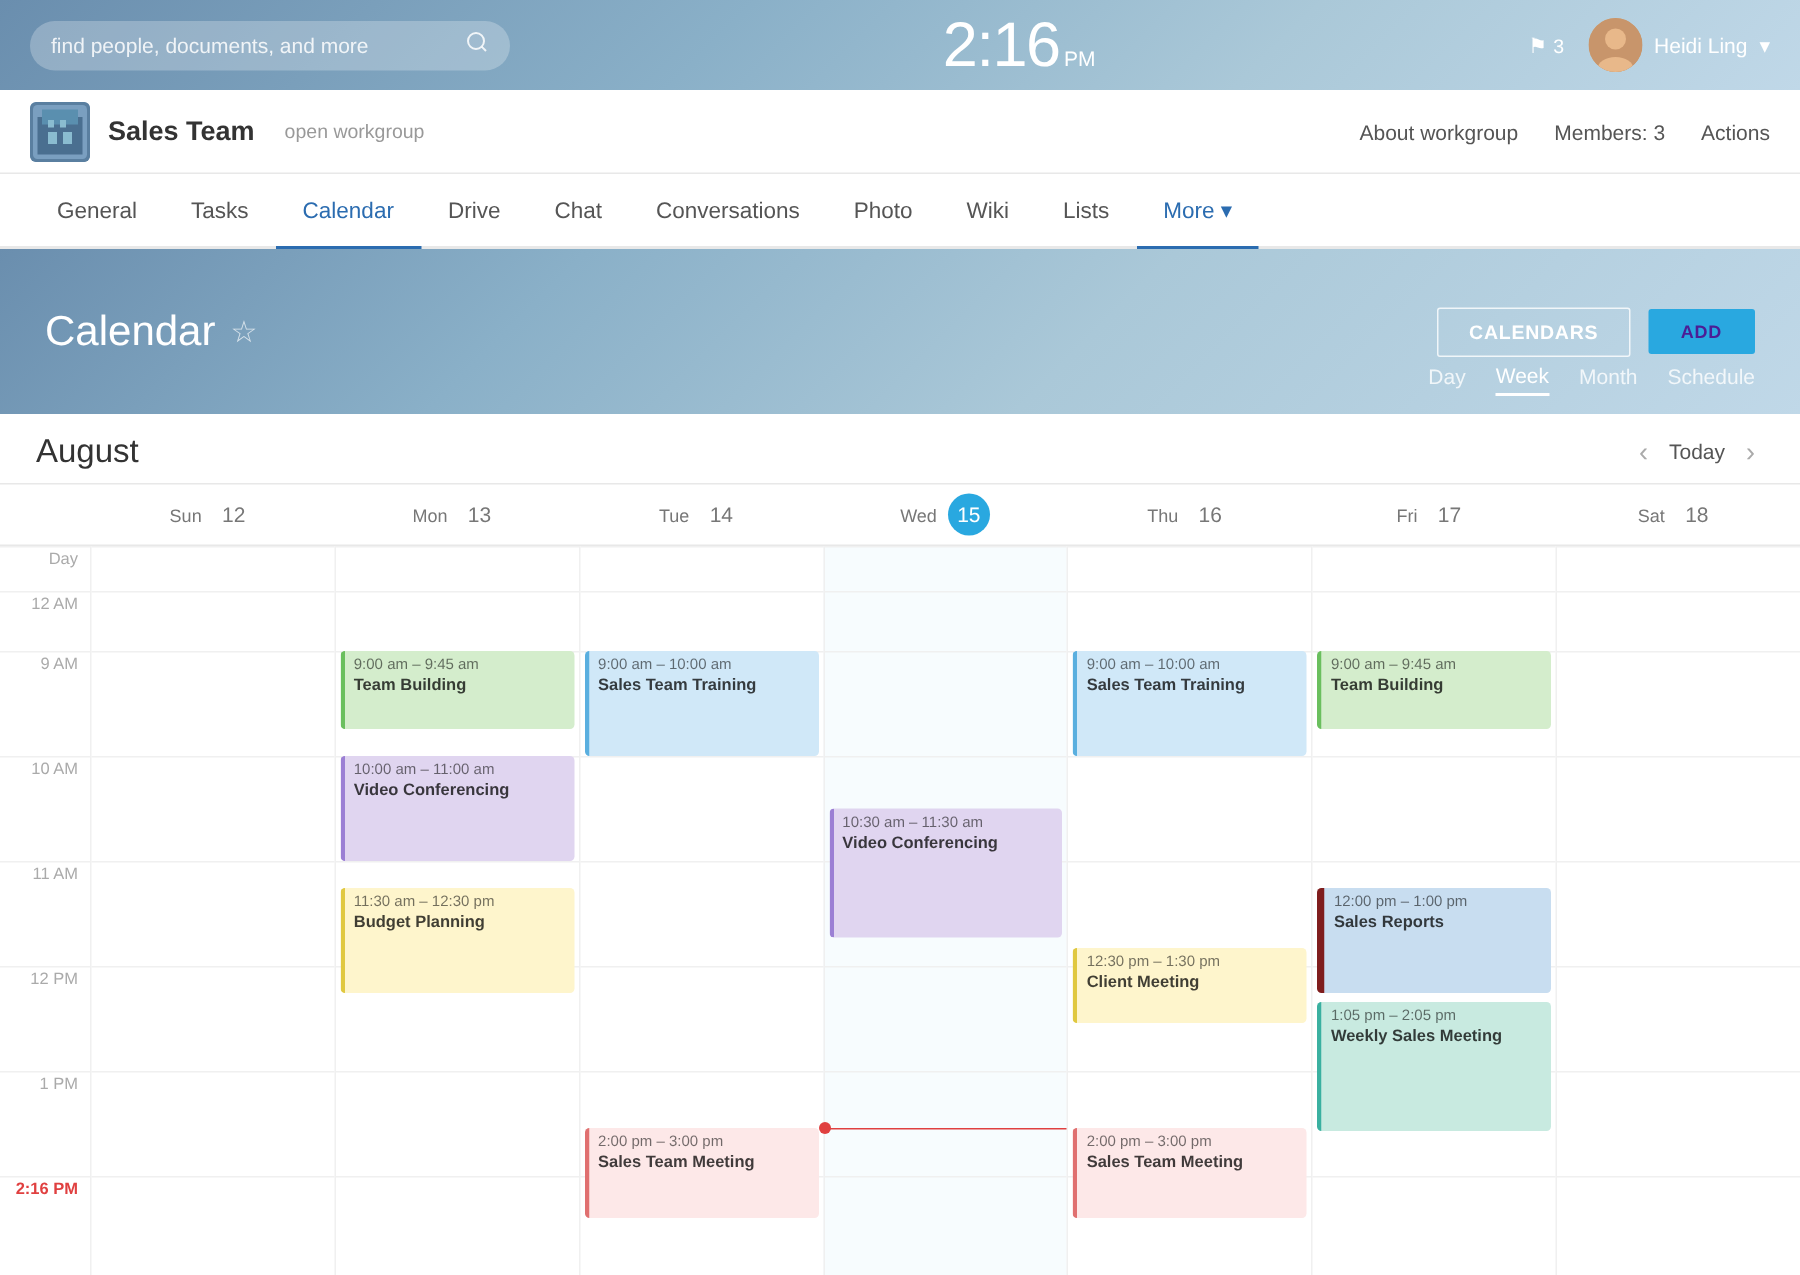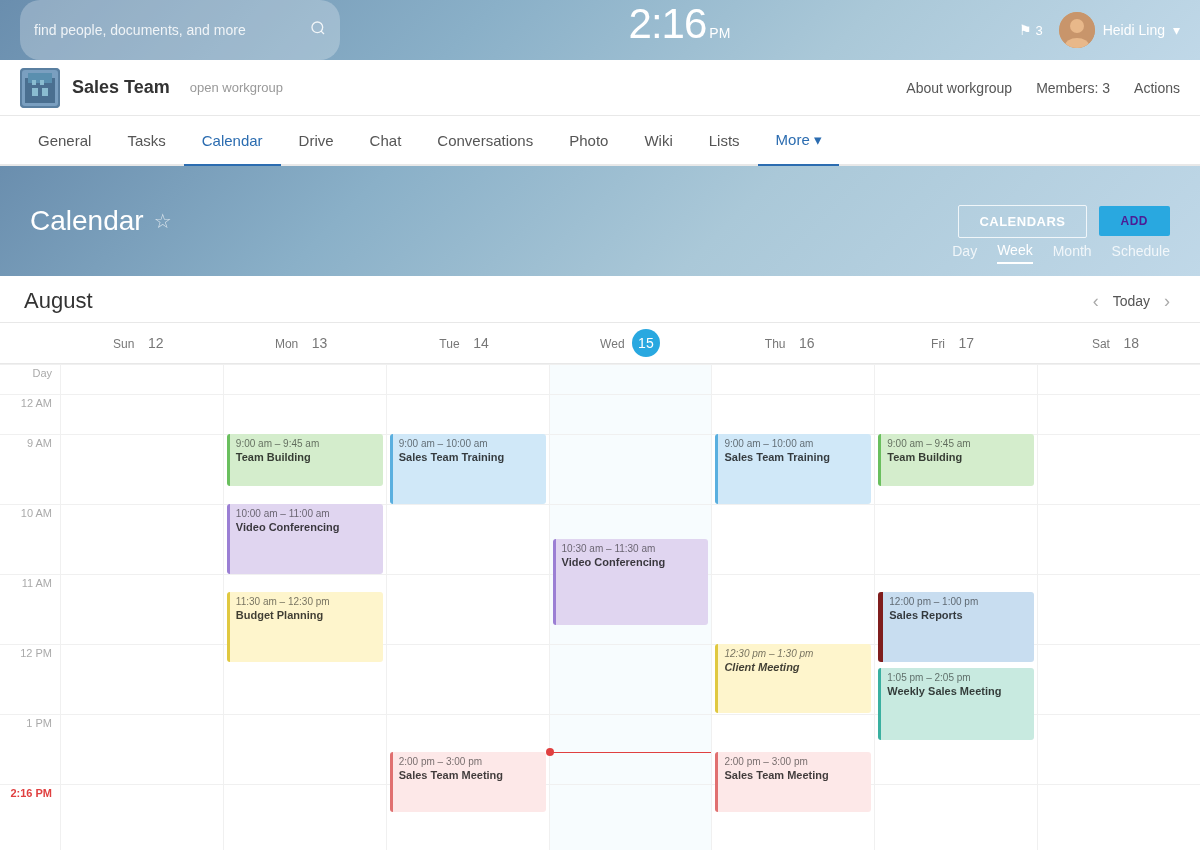"find people, documents, and more" .top-bar { align-items: none -> center }
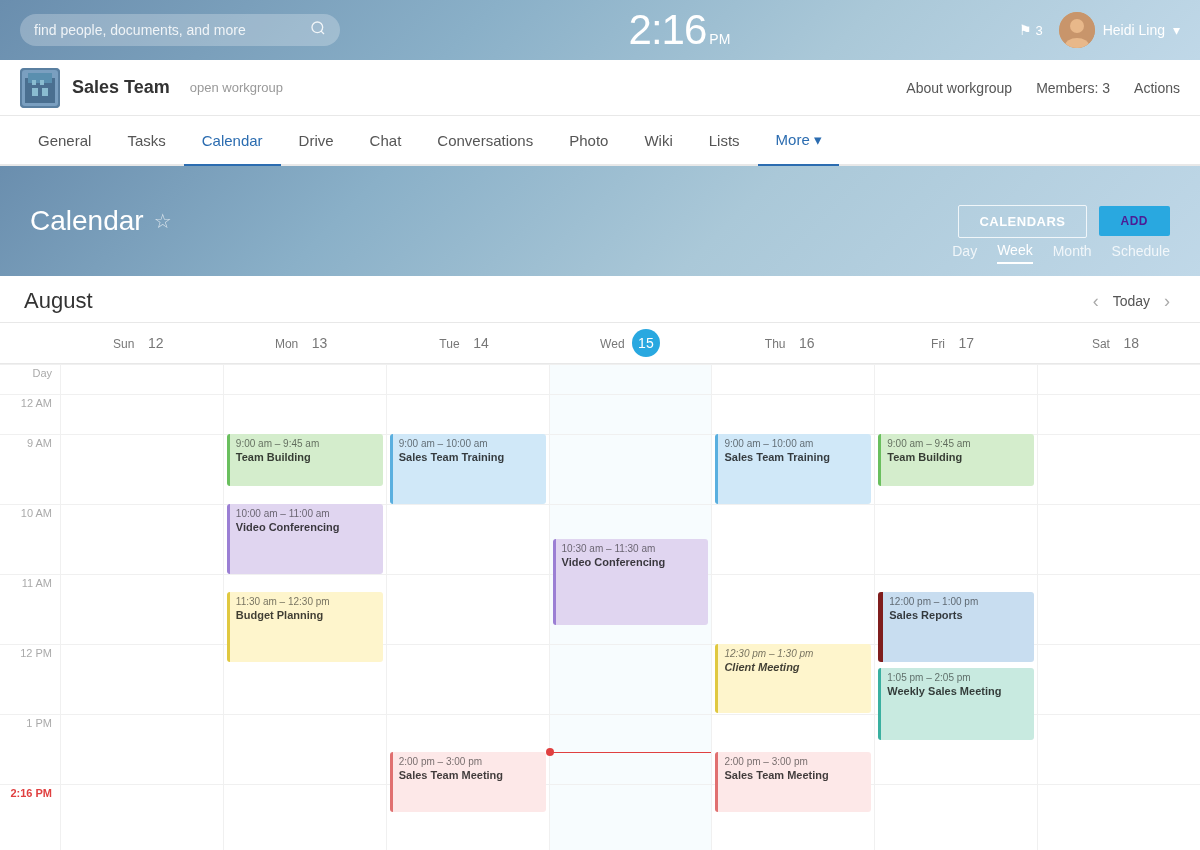"12:30 pm – 1:30 pm" div.event { font-style: italic -> none; height: 69px -> 50px; top: 280px -> 268px }
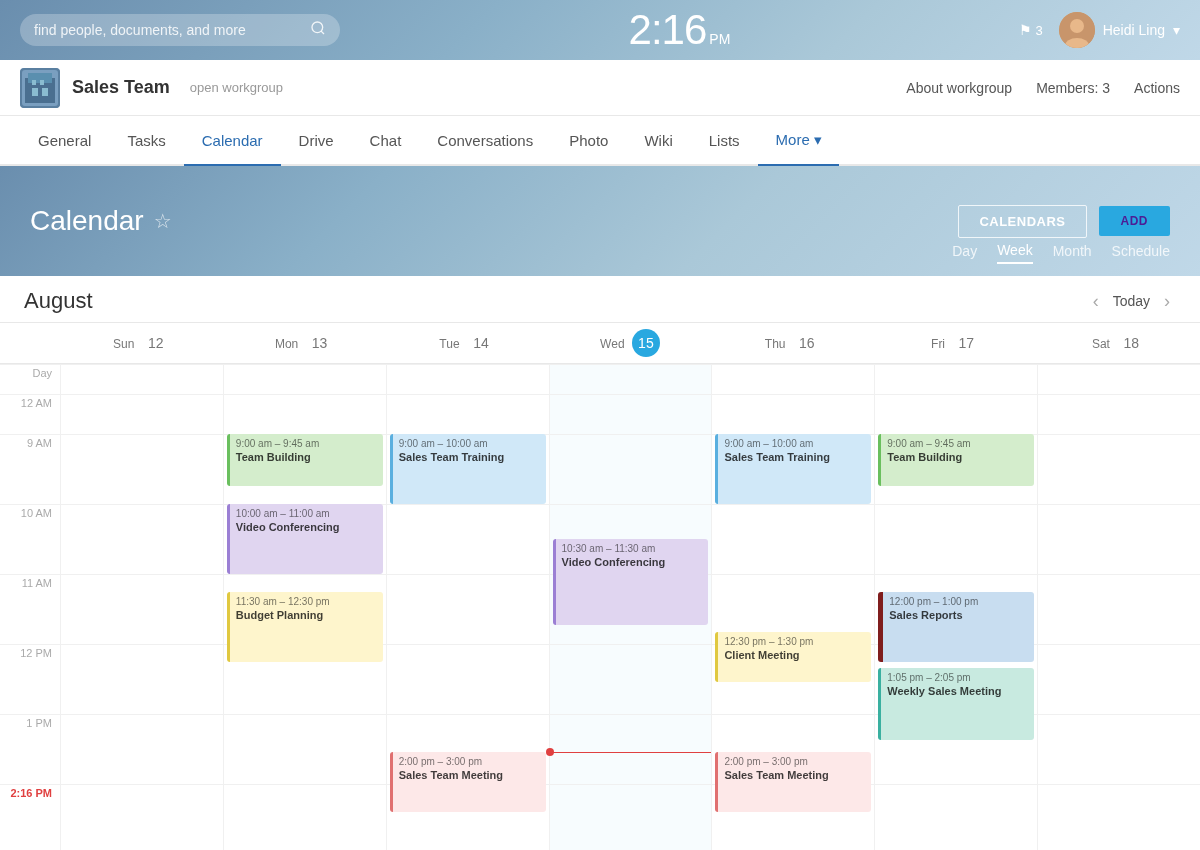"1:05 pm – 2:05 pm" div.event { height: 72px -> 86px }
